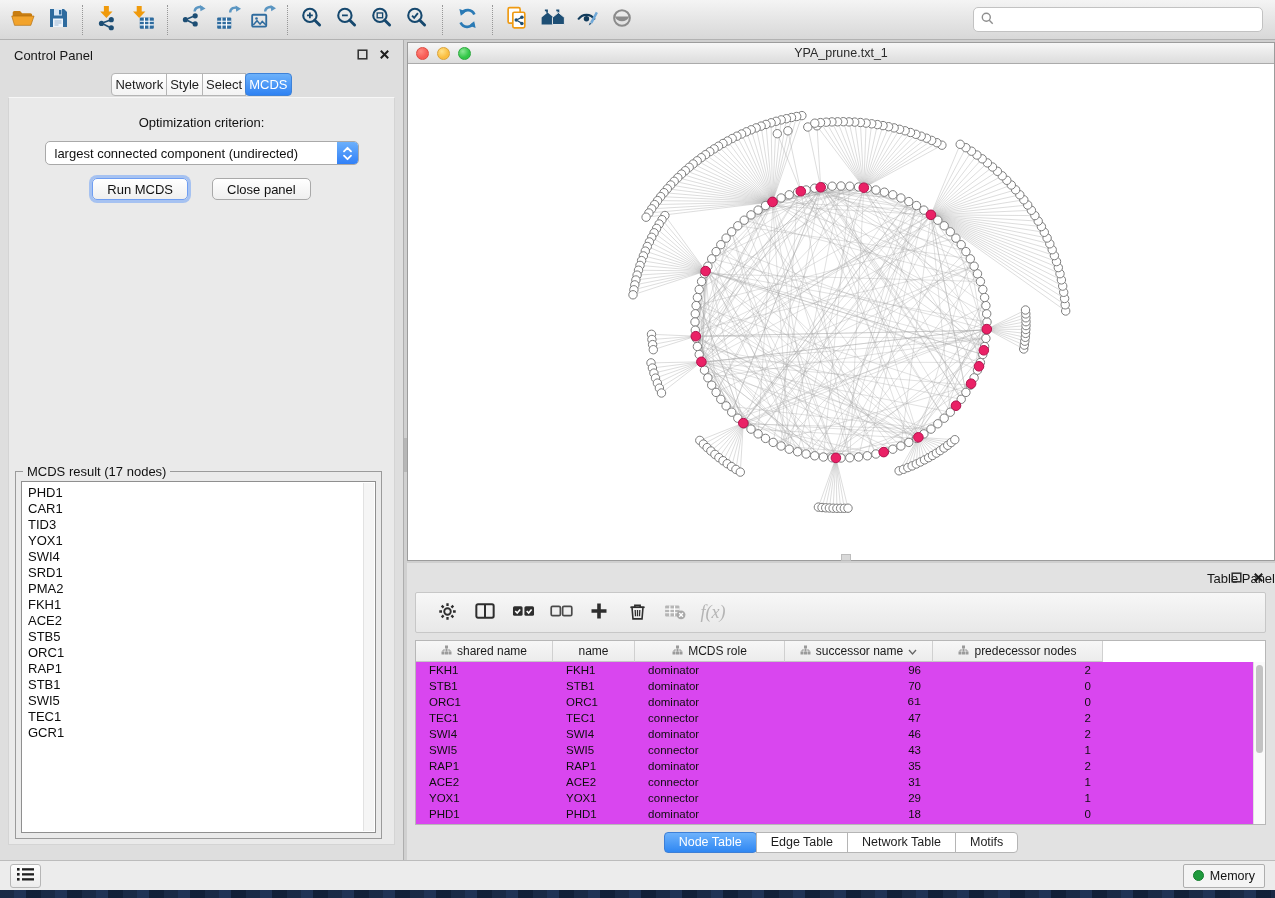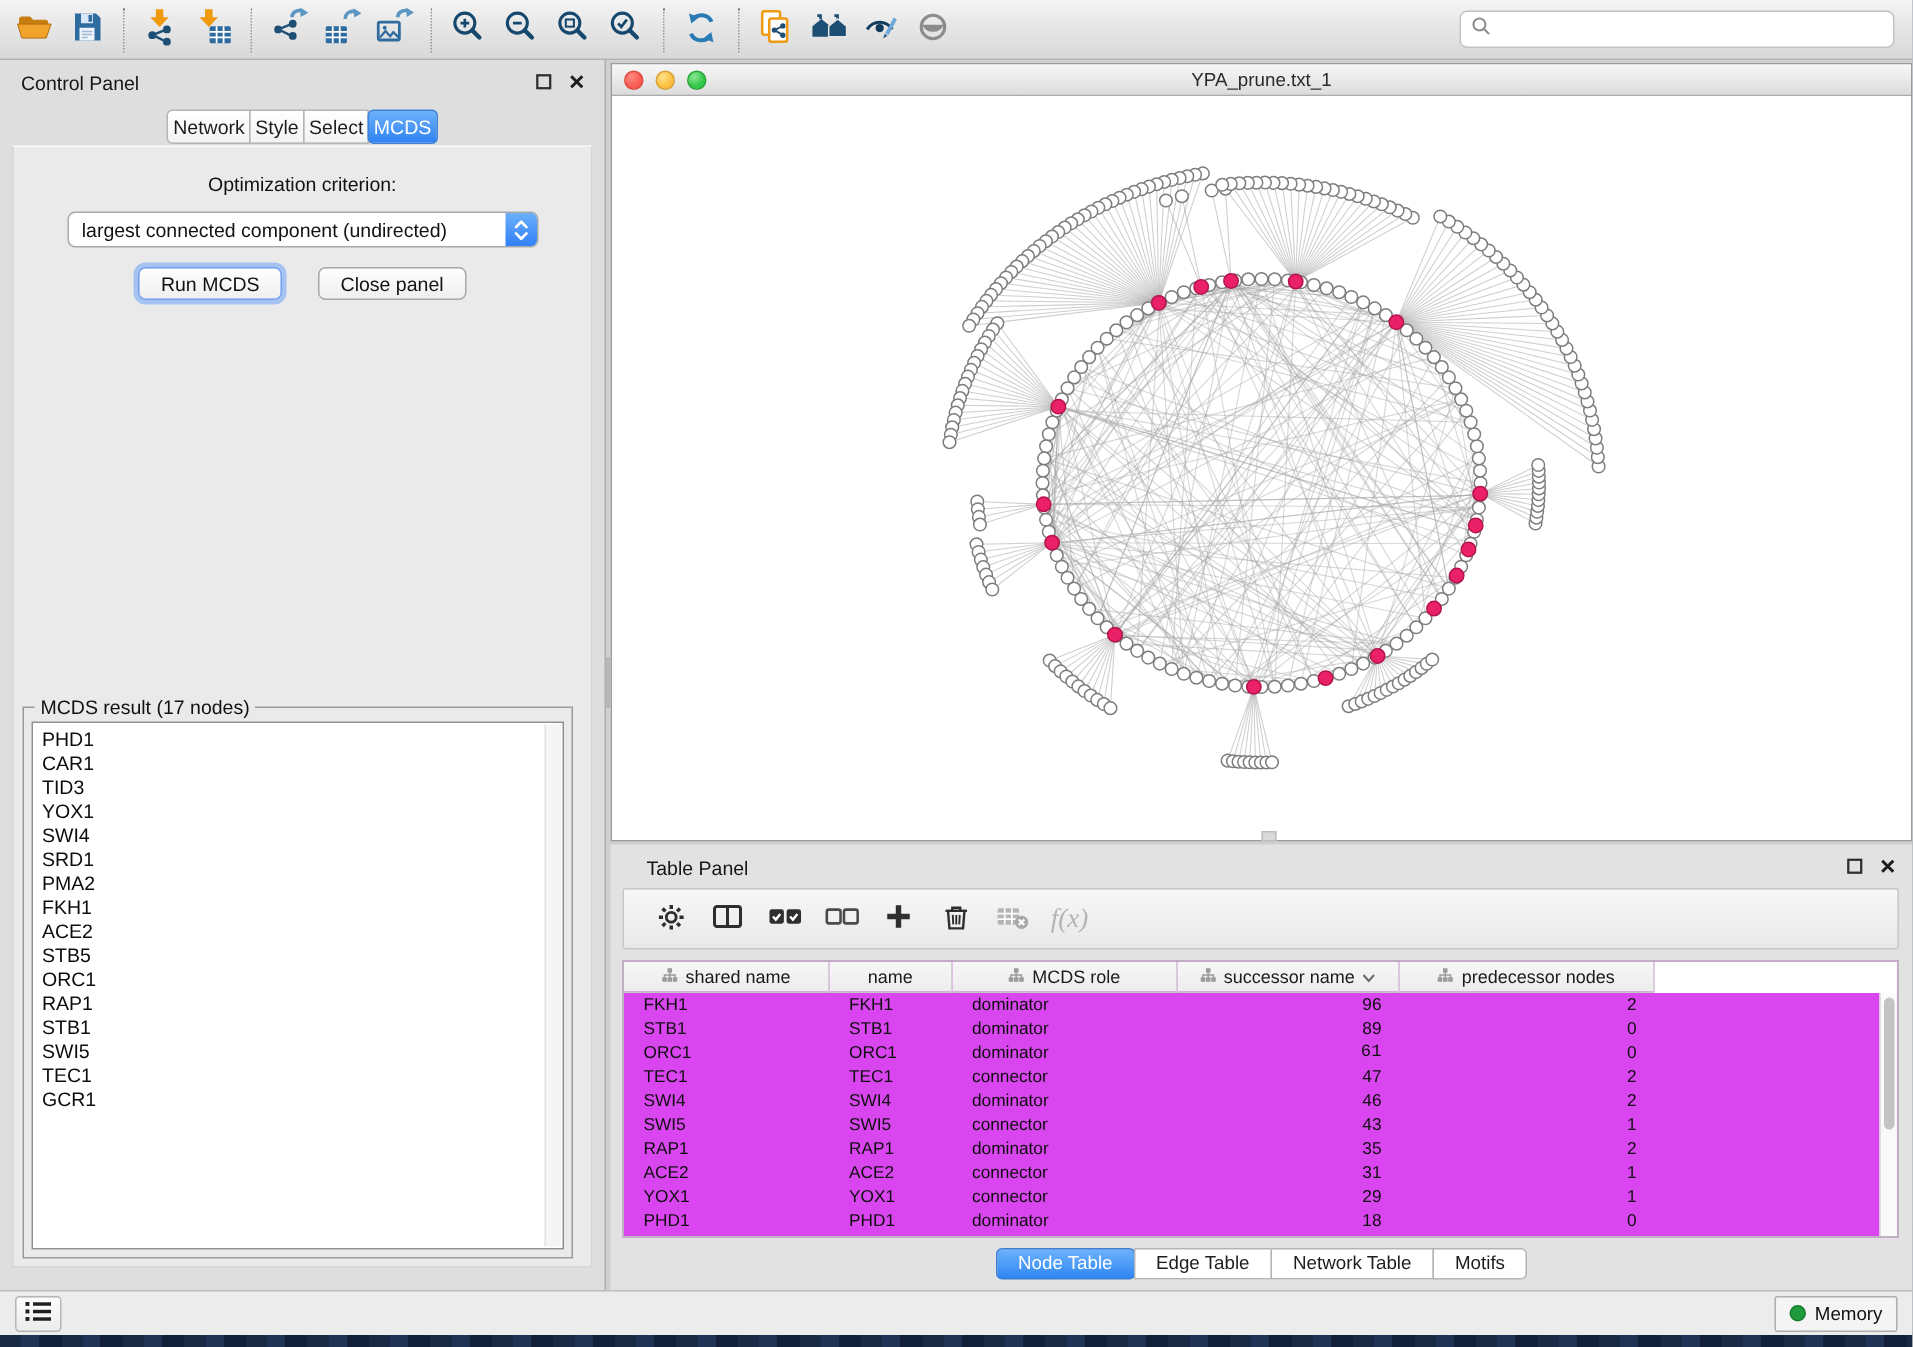"Table Panel" div.panel-head { text-align: none -> right }
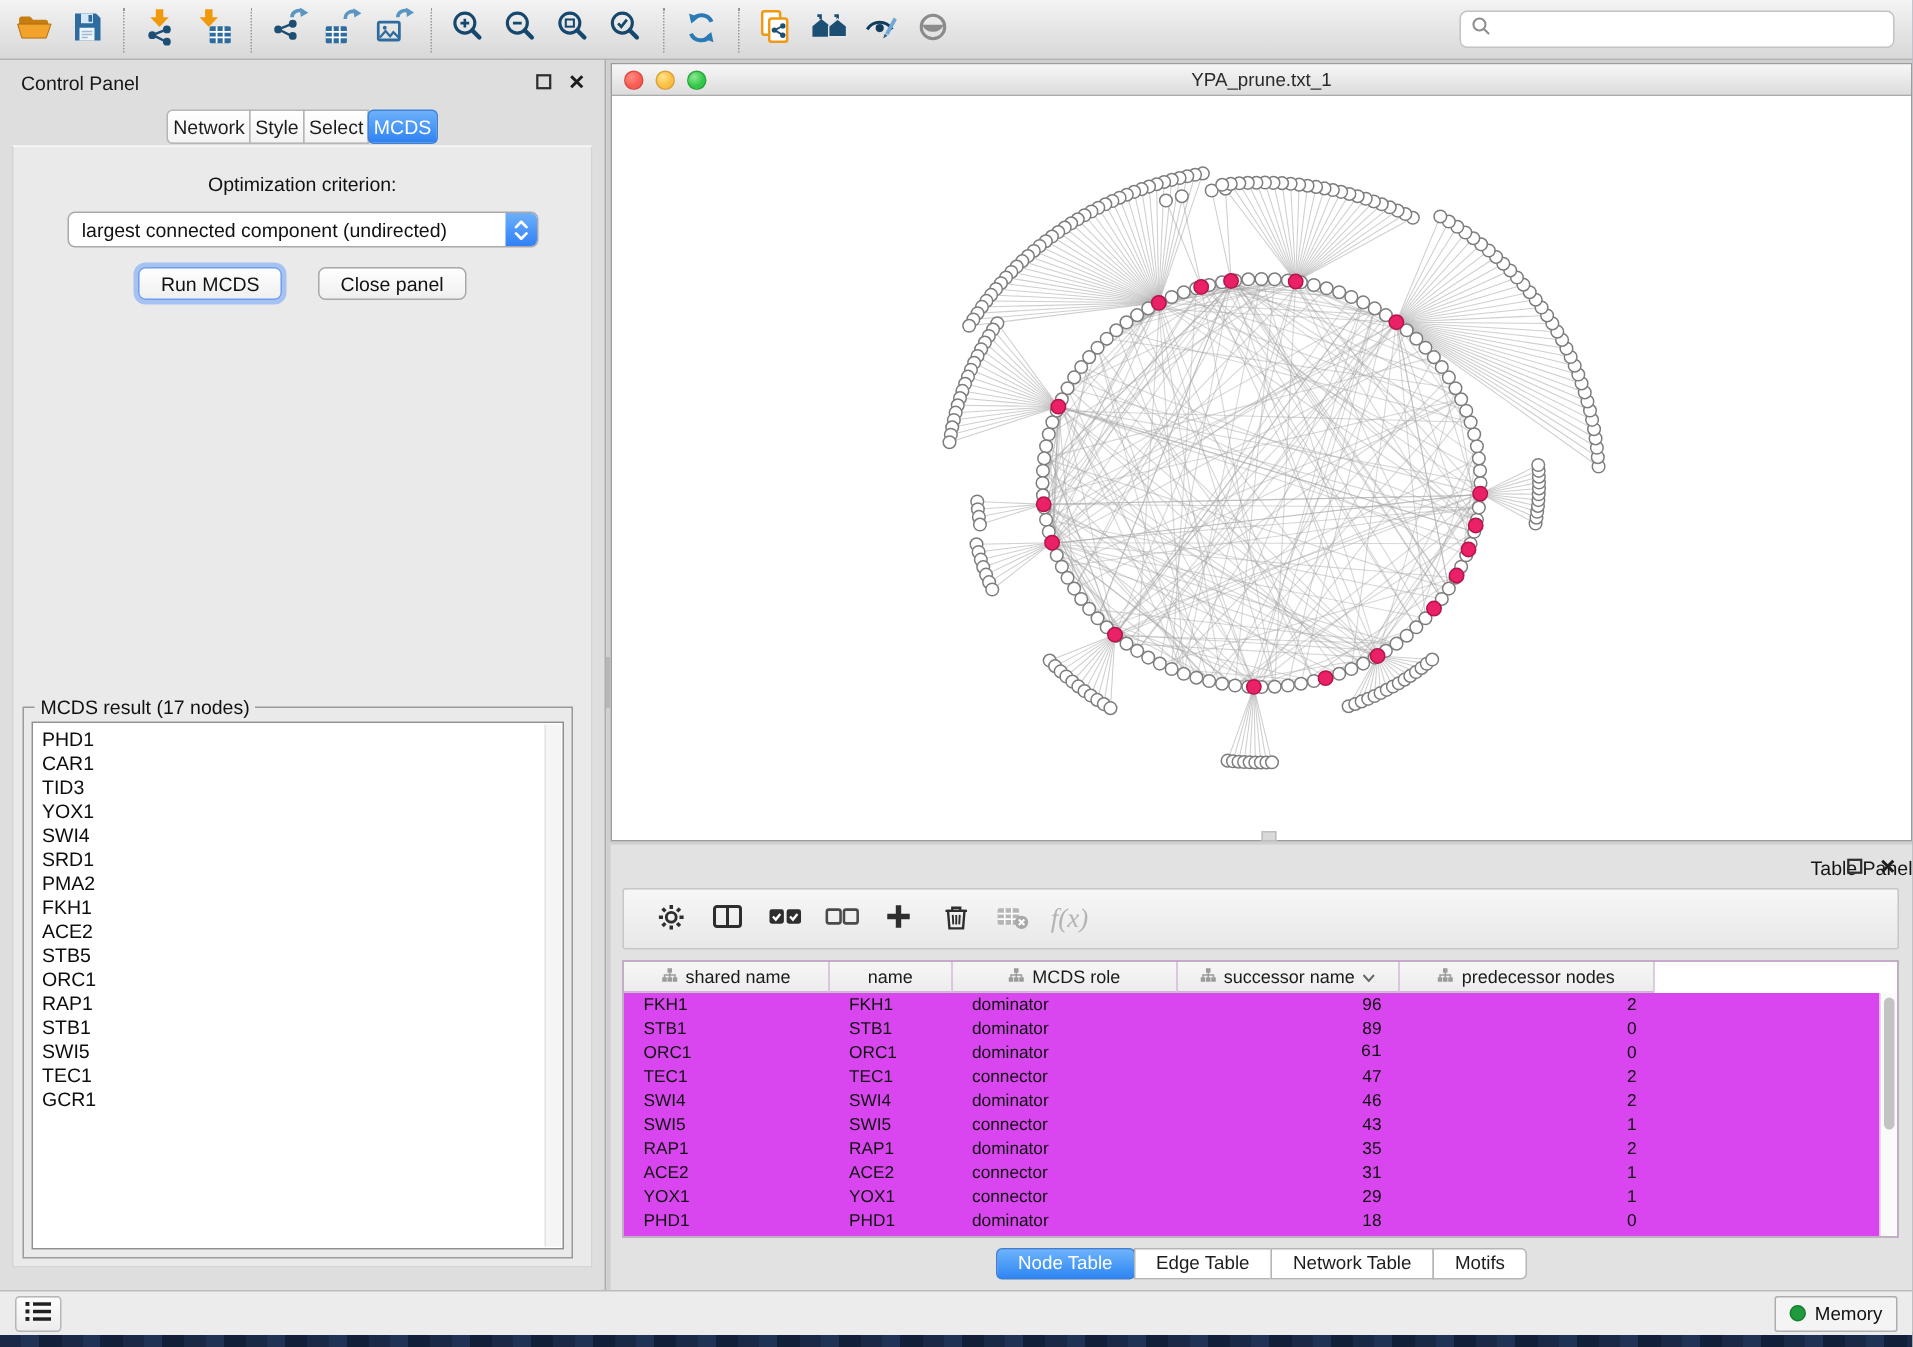"89" div.t-cell { text: 89 -> 70 }
